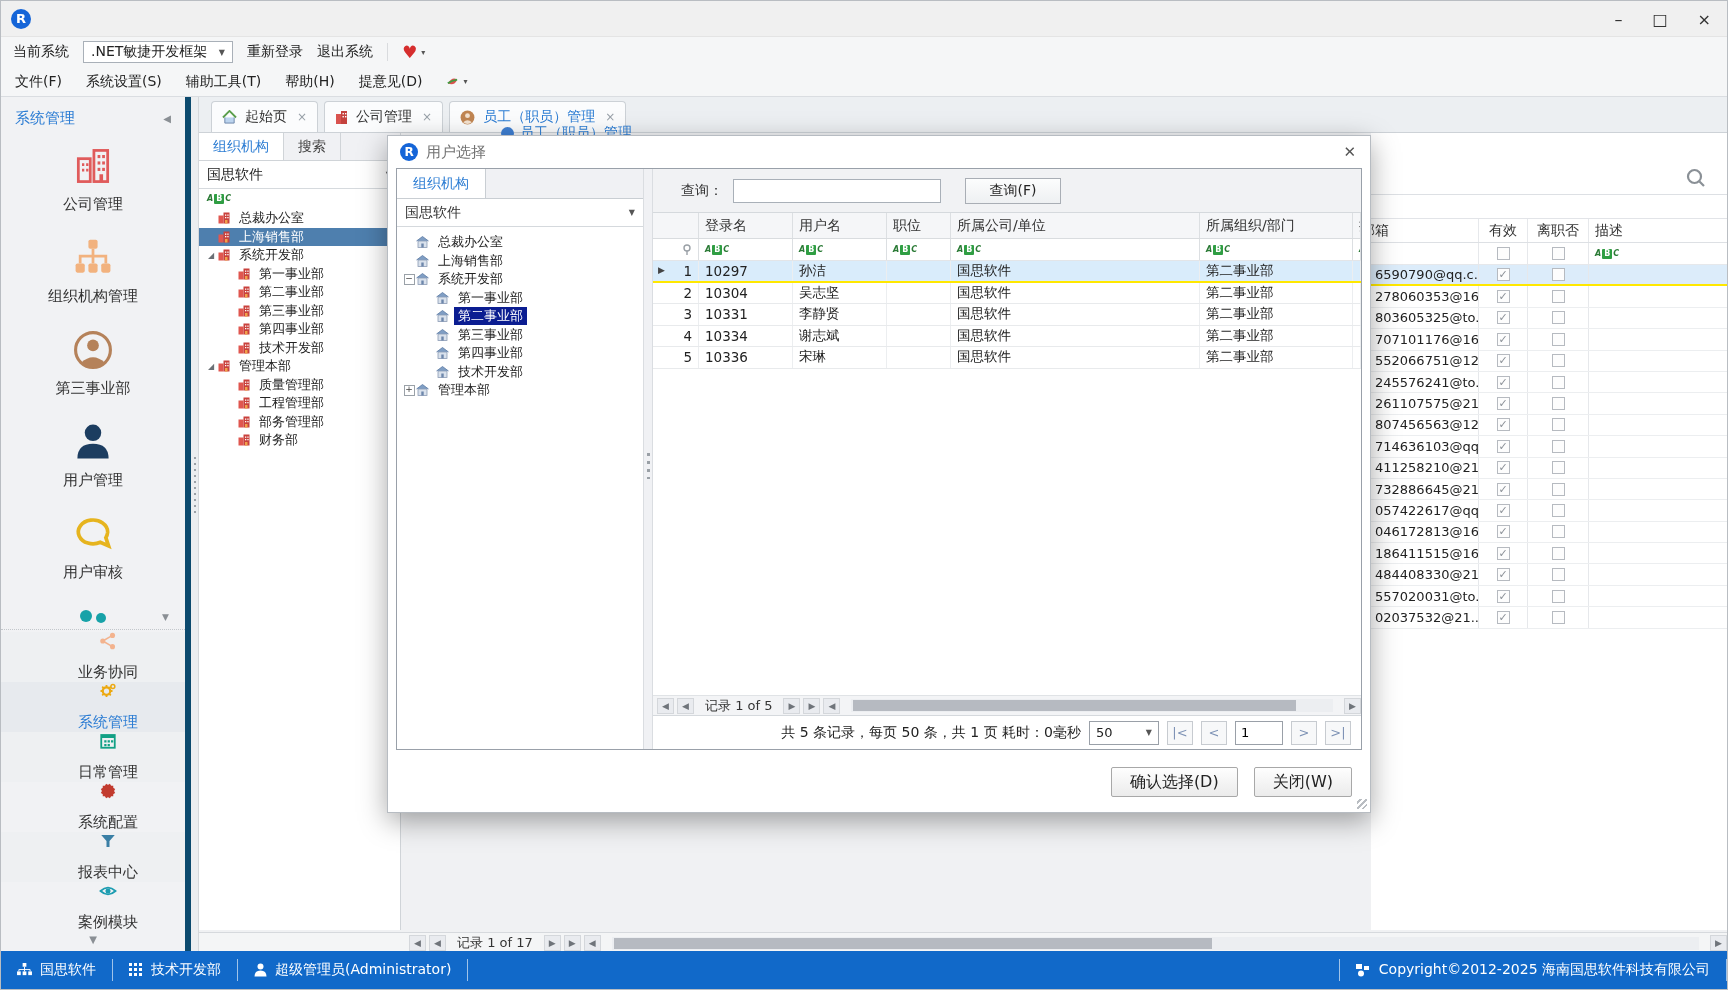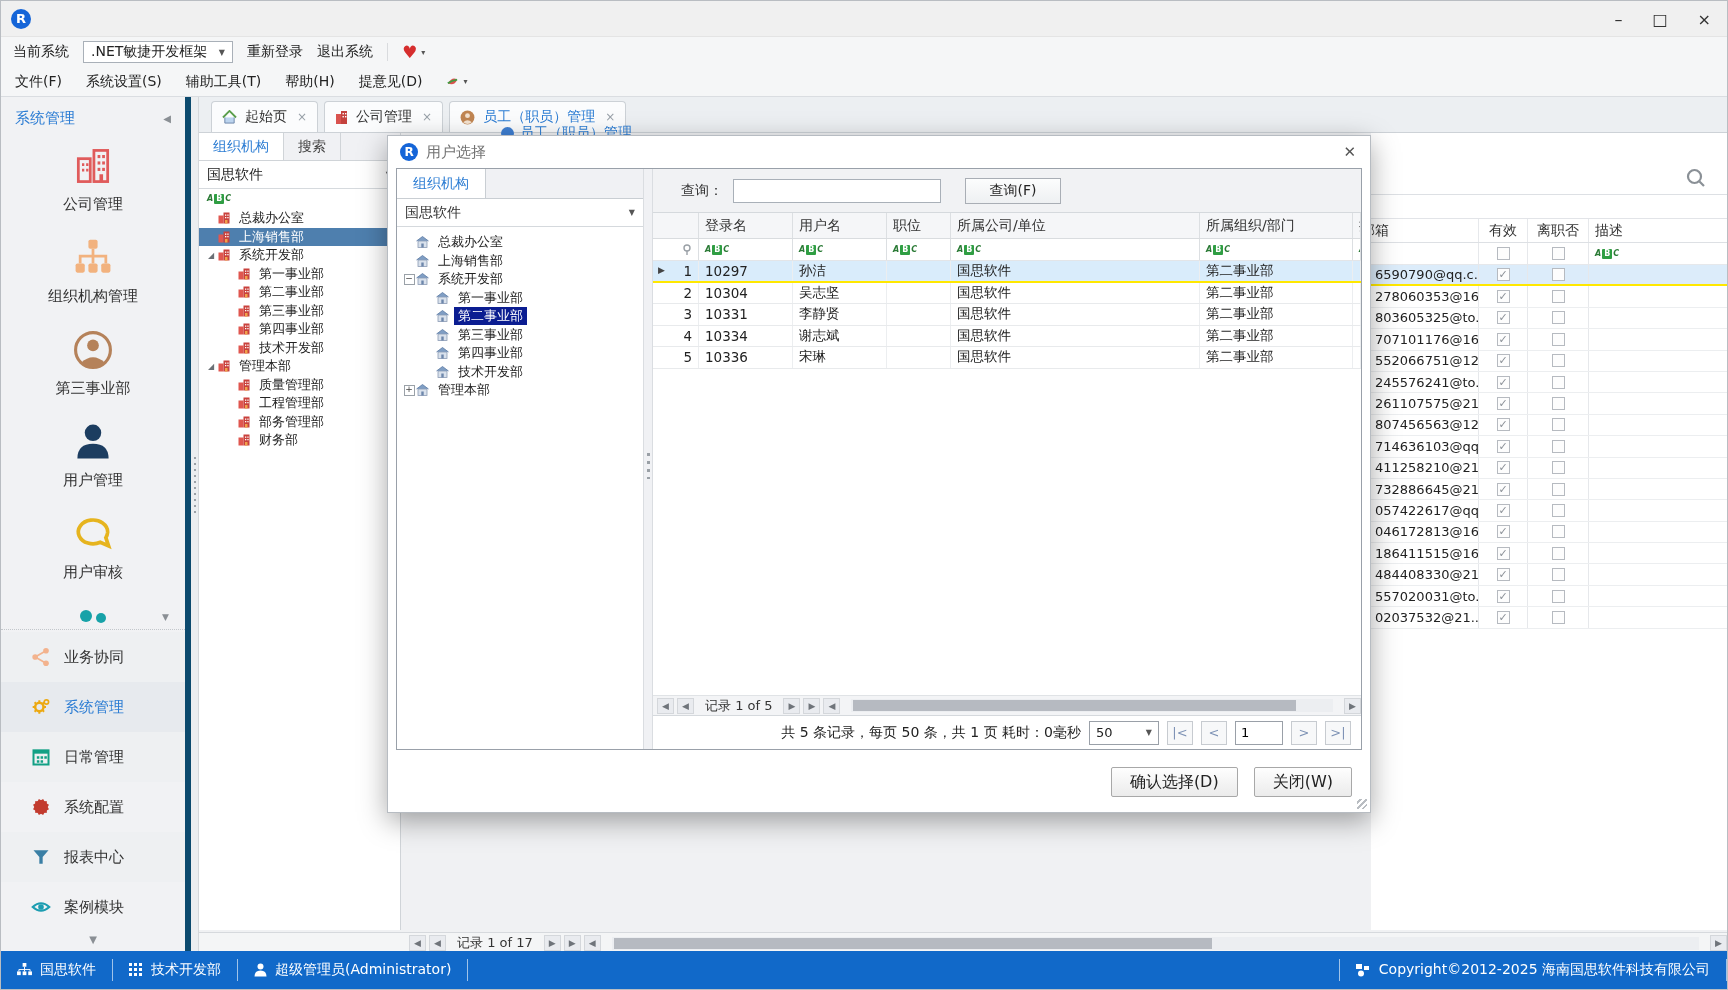"业务协同" .sm-item { flex-direction: none -> column }
